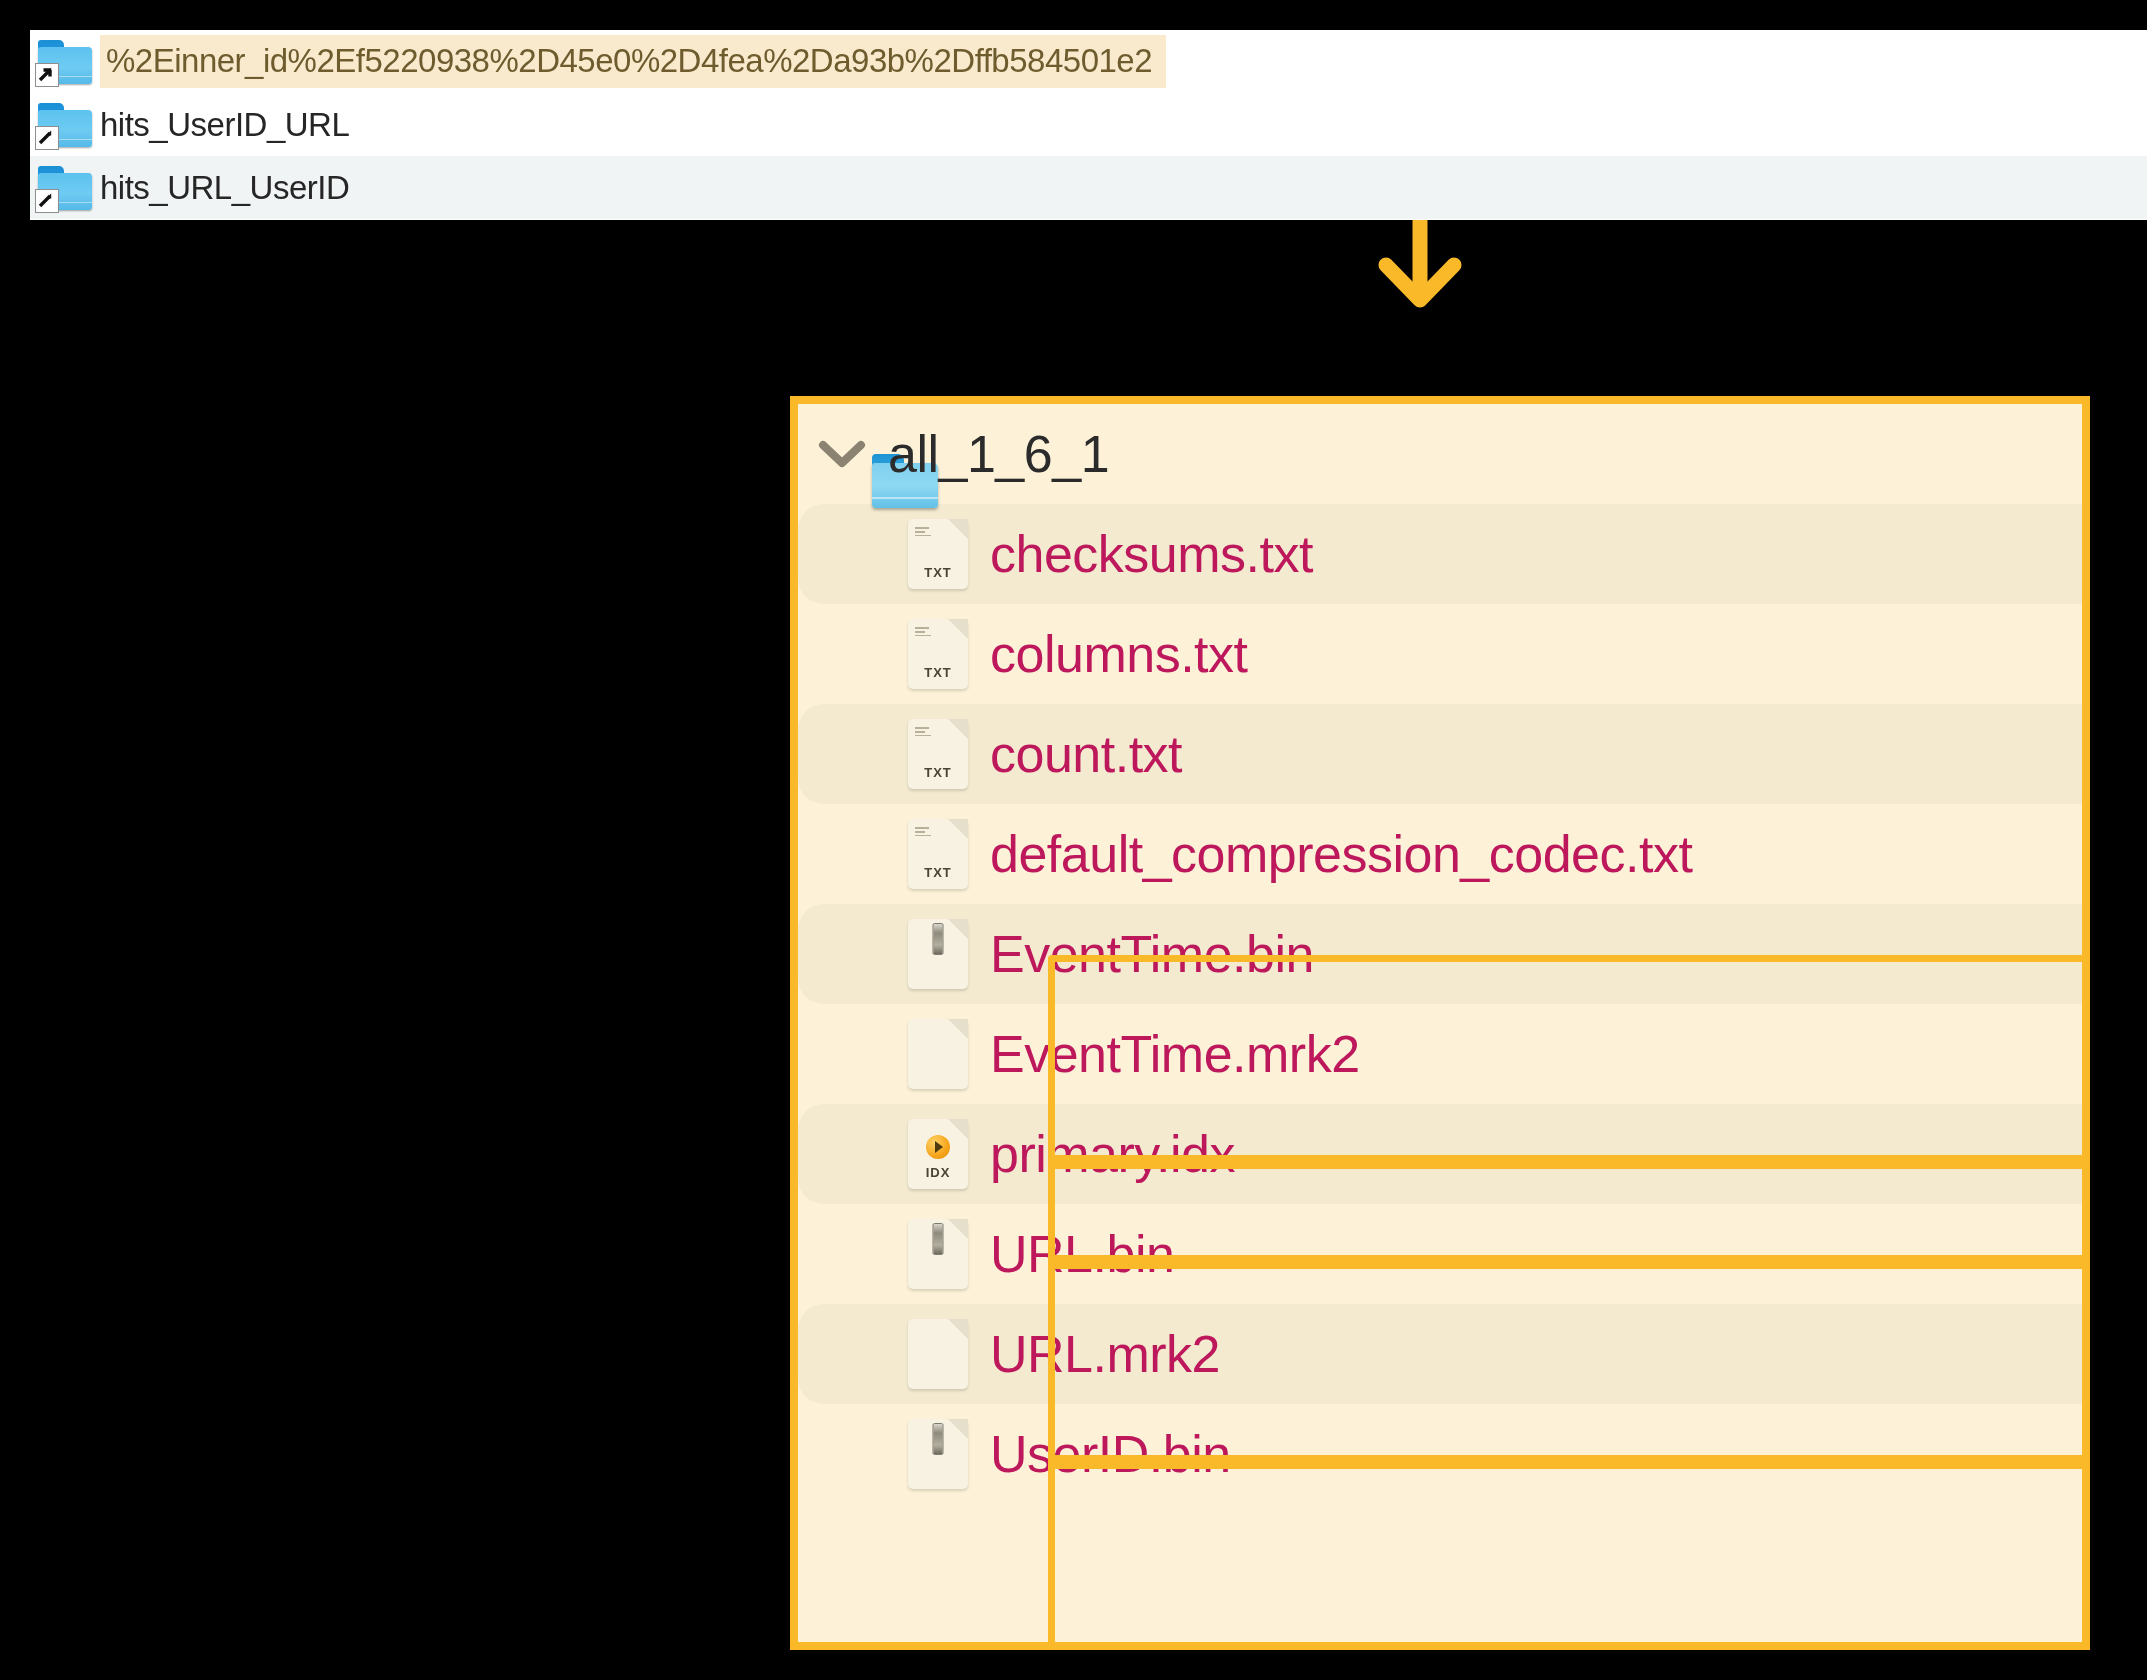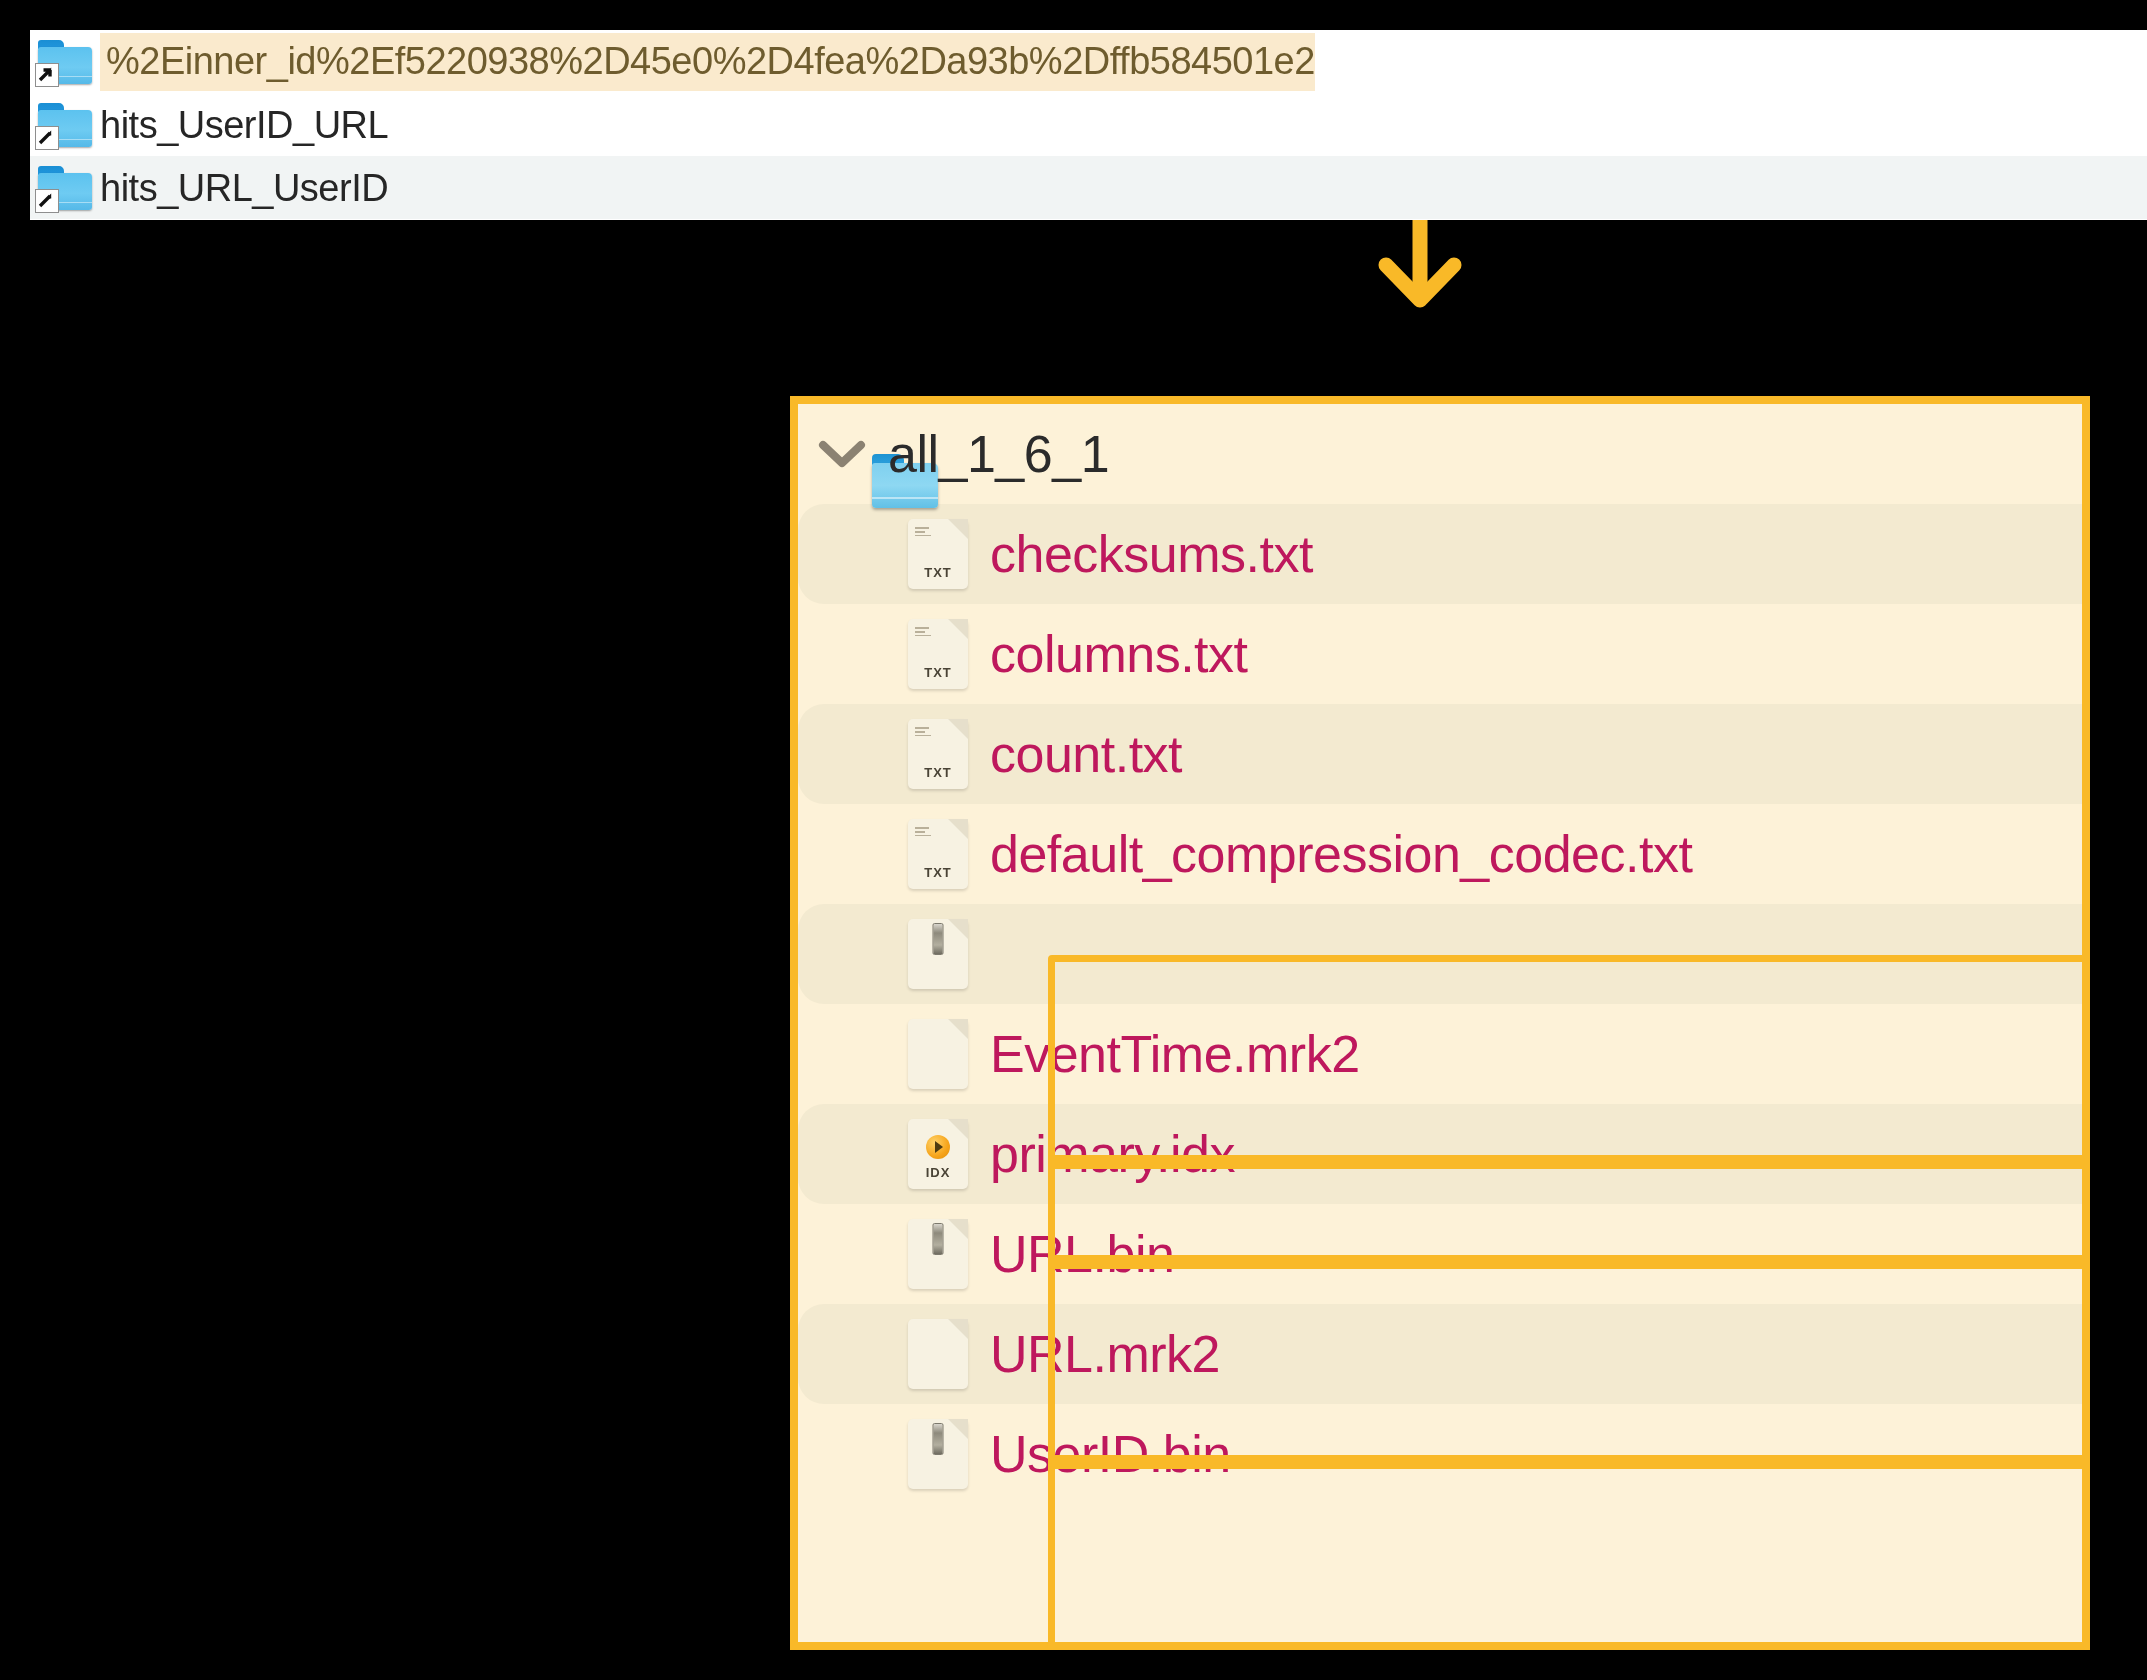"%2Einner_id%2Ef5220938%2D45e0%2D4fea%2Da" .top-row .tr-label { font-size: 38px -> 33px; padding-right: none -> 14px }
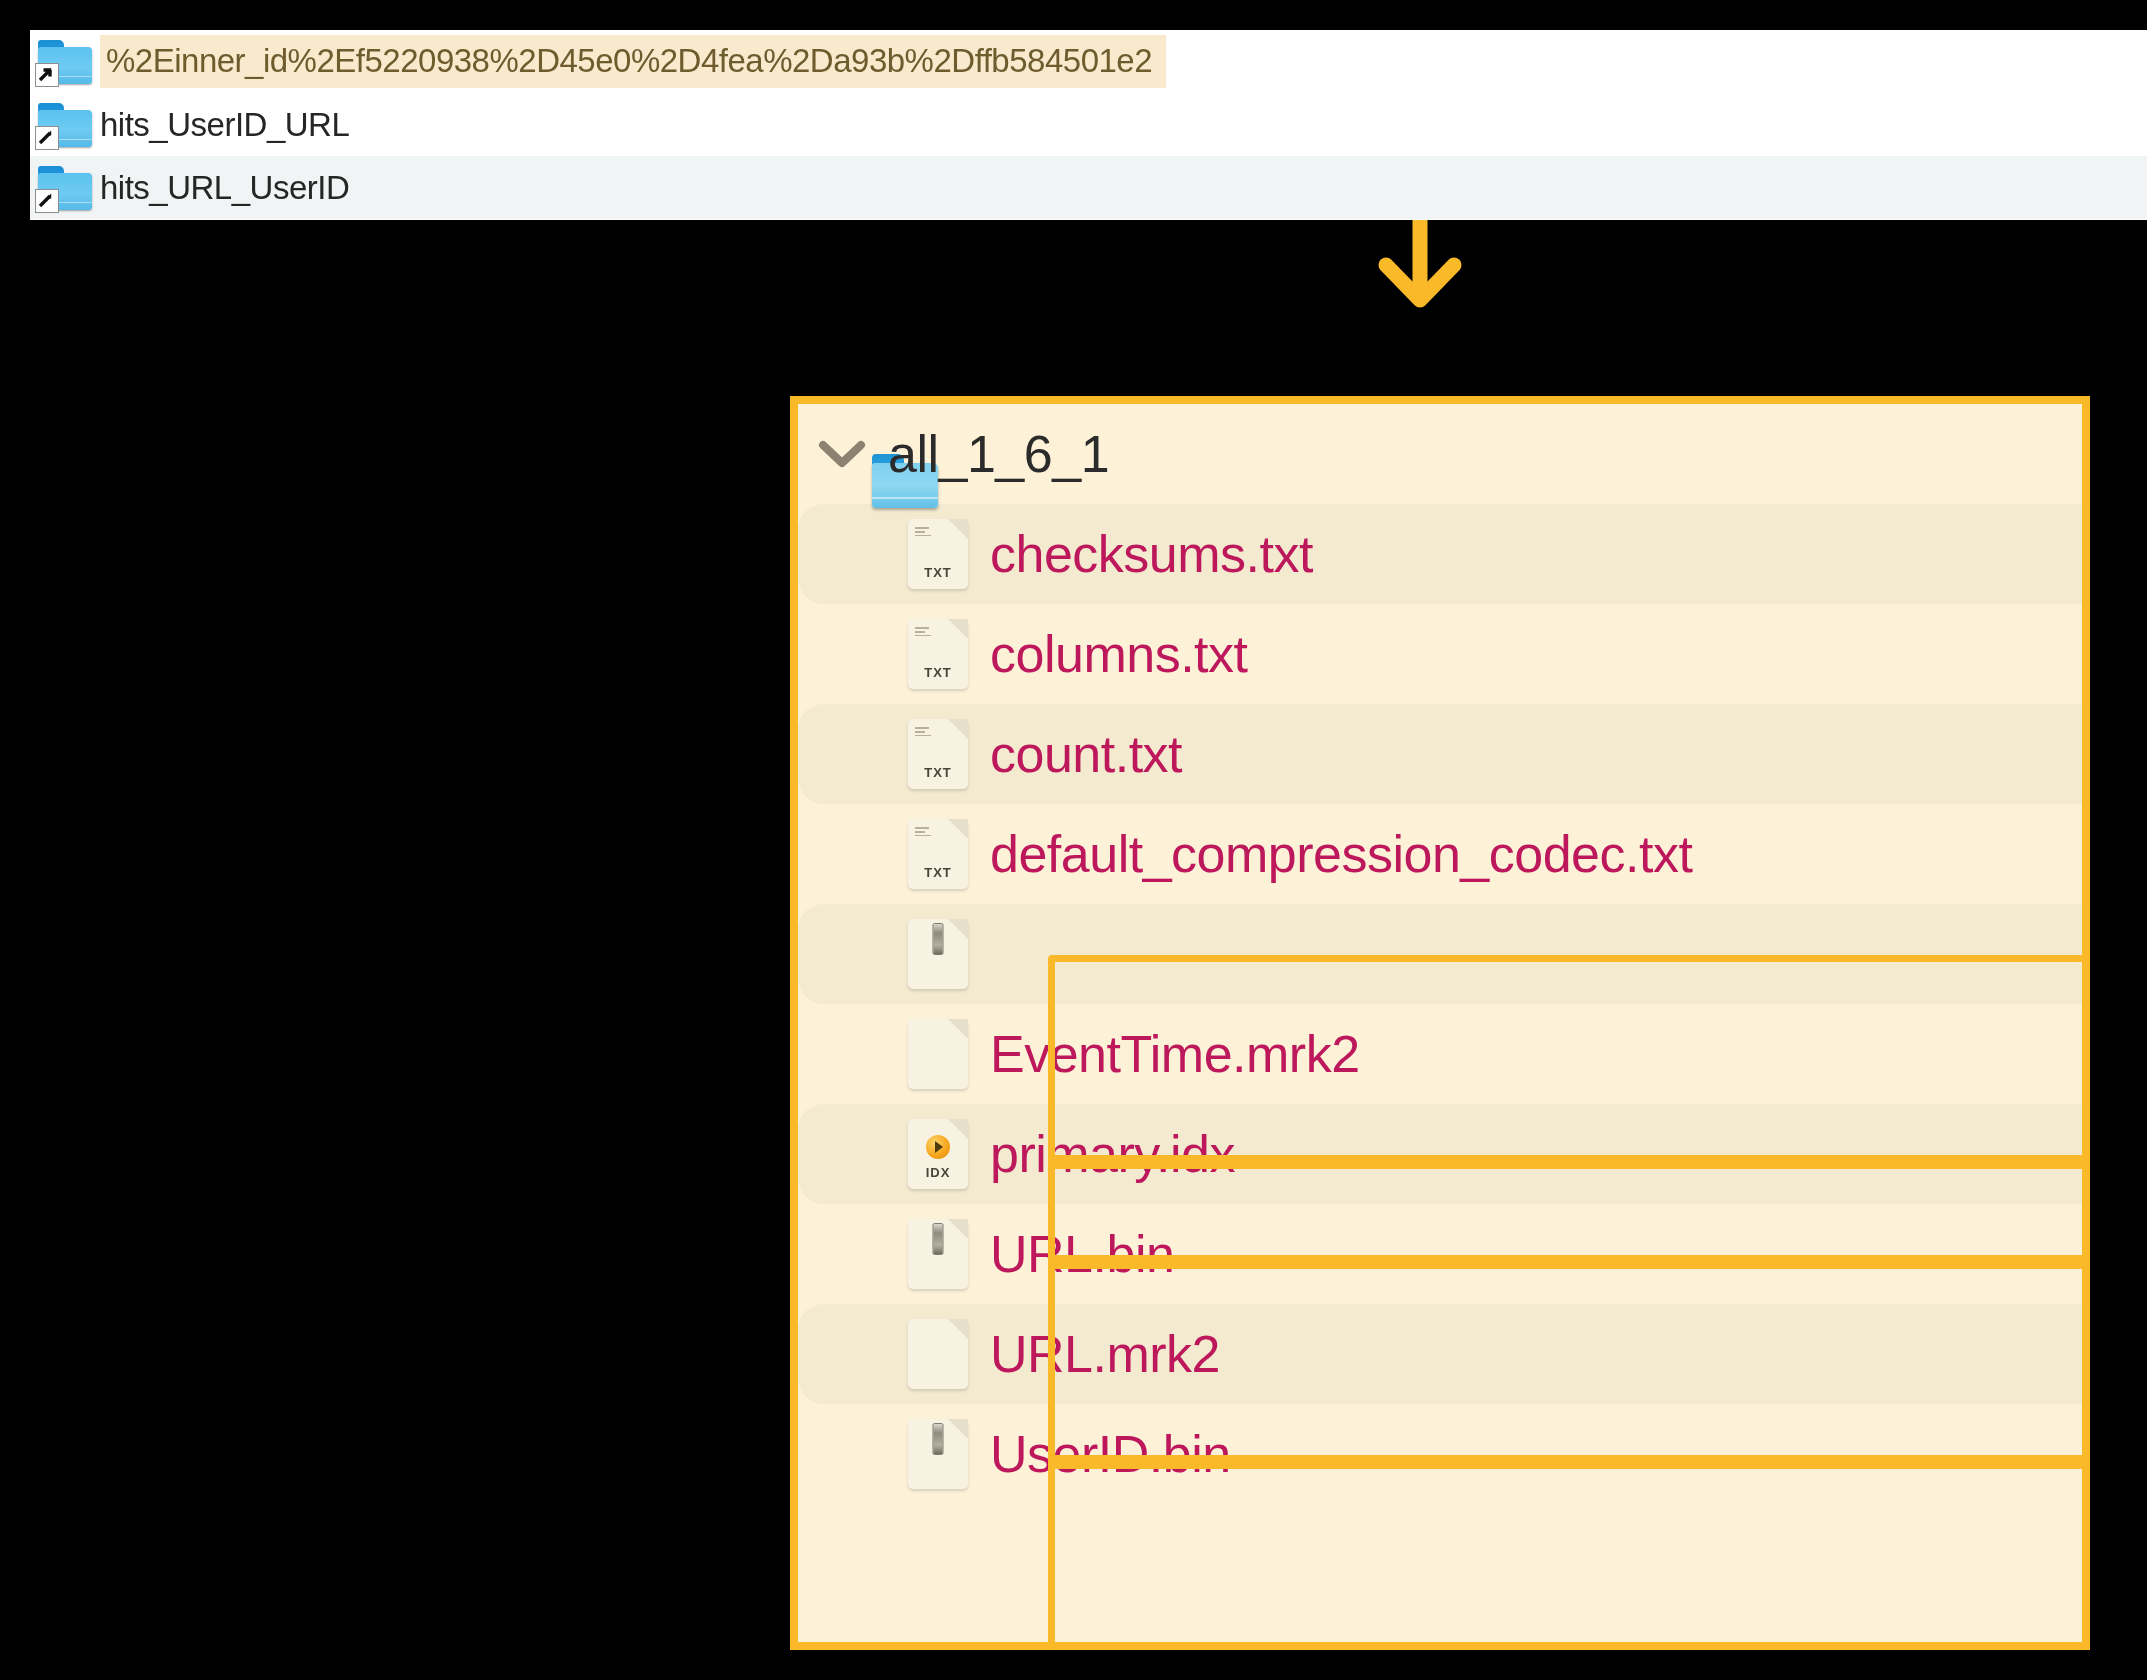"EventTime.bin" span.file-name { html: none -> <span>EventTime.bin</span> }
